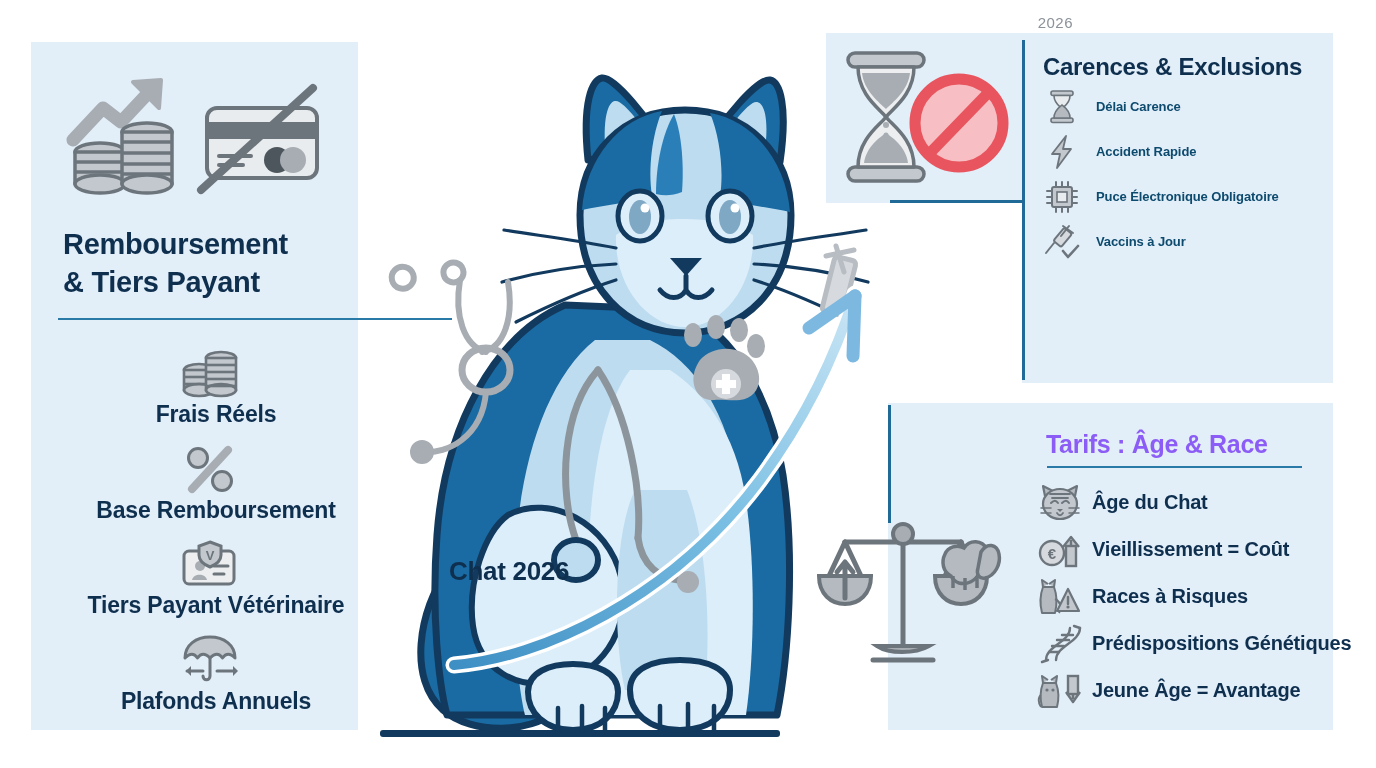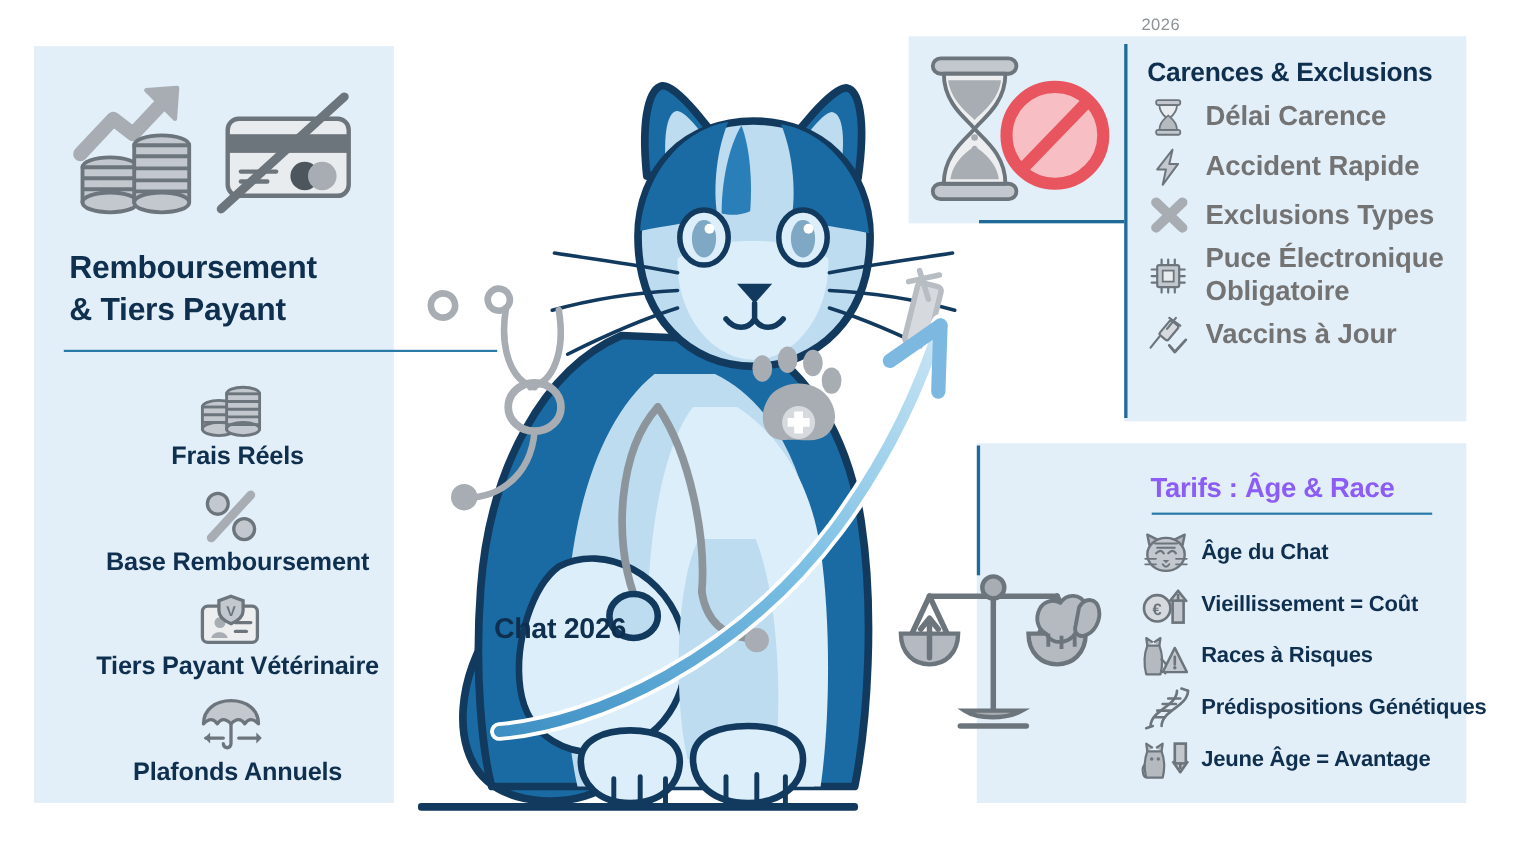"Délai Carence" .ritem .lbl { color: #737373 -> #0c4a6e; font-size: 25px -> 13px }
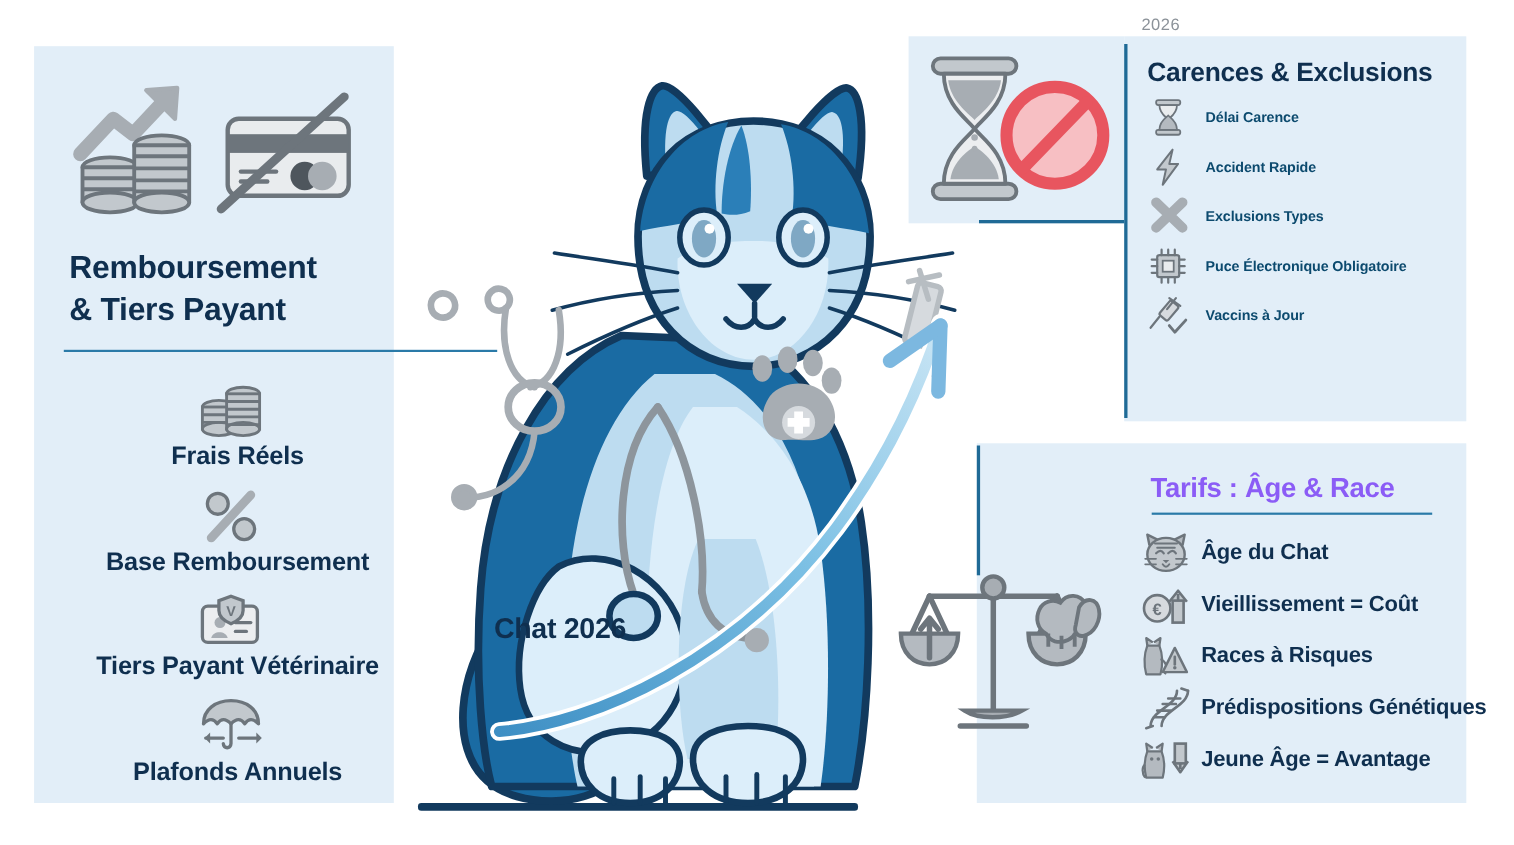"Exclusions Types" div.ritem { html: <div> <span> <svg> <path></path> </svg> </span> <span>Exclusions Types</span> </div> -> none }
